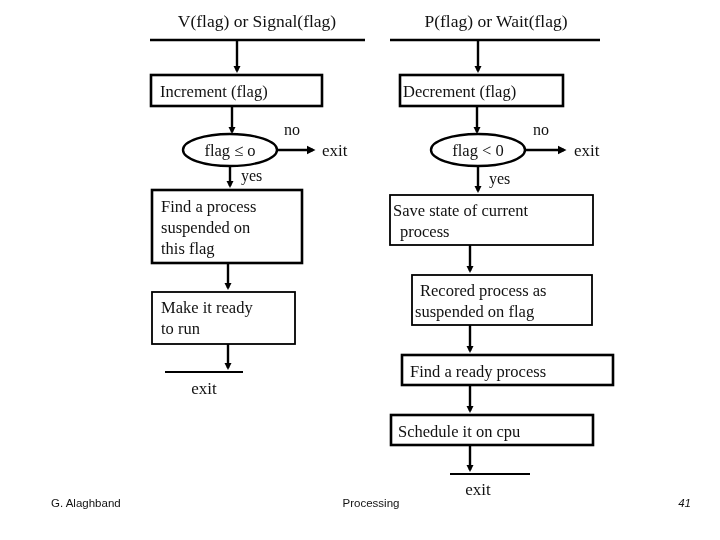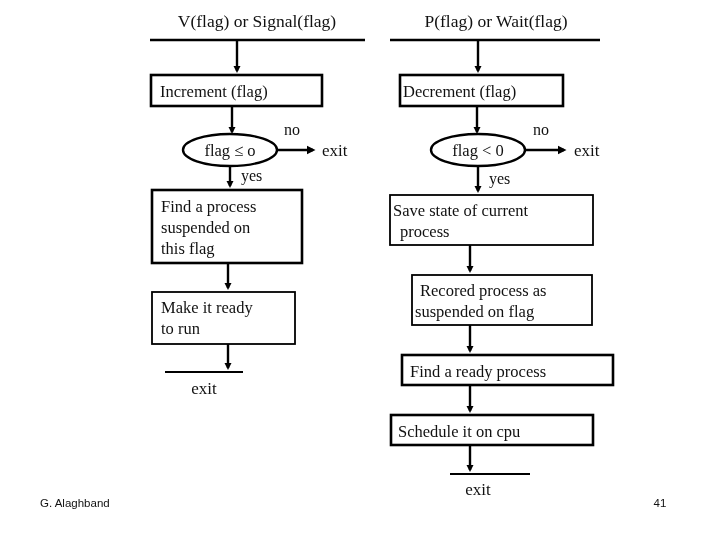"G. Alaghband" #footer { left: 0 -> 11px }
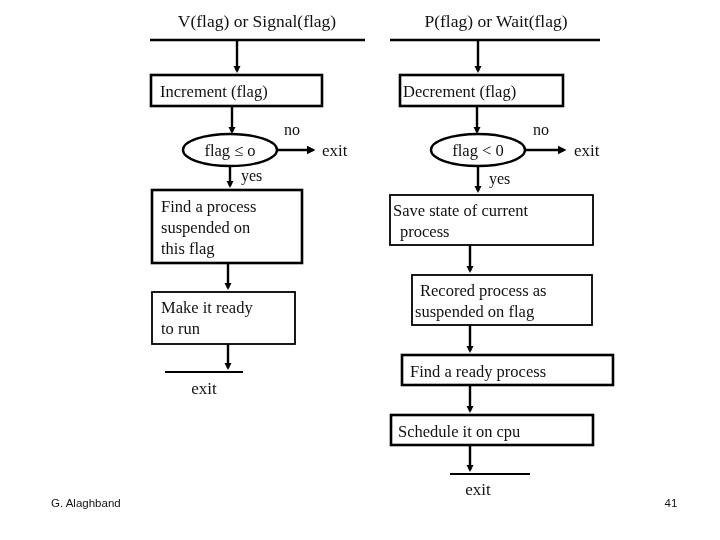"Processing" div { html: none -> <div>Processing</div> }
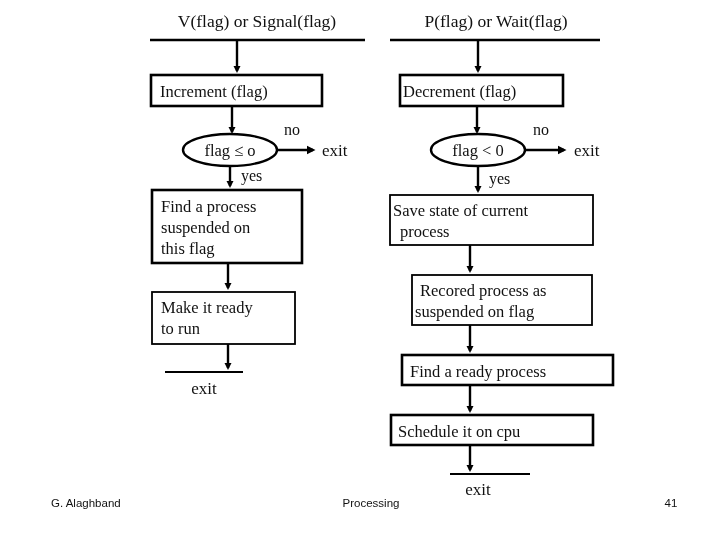"41" #footer-page { font-style: none -> italic; text-align: center -> right }
